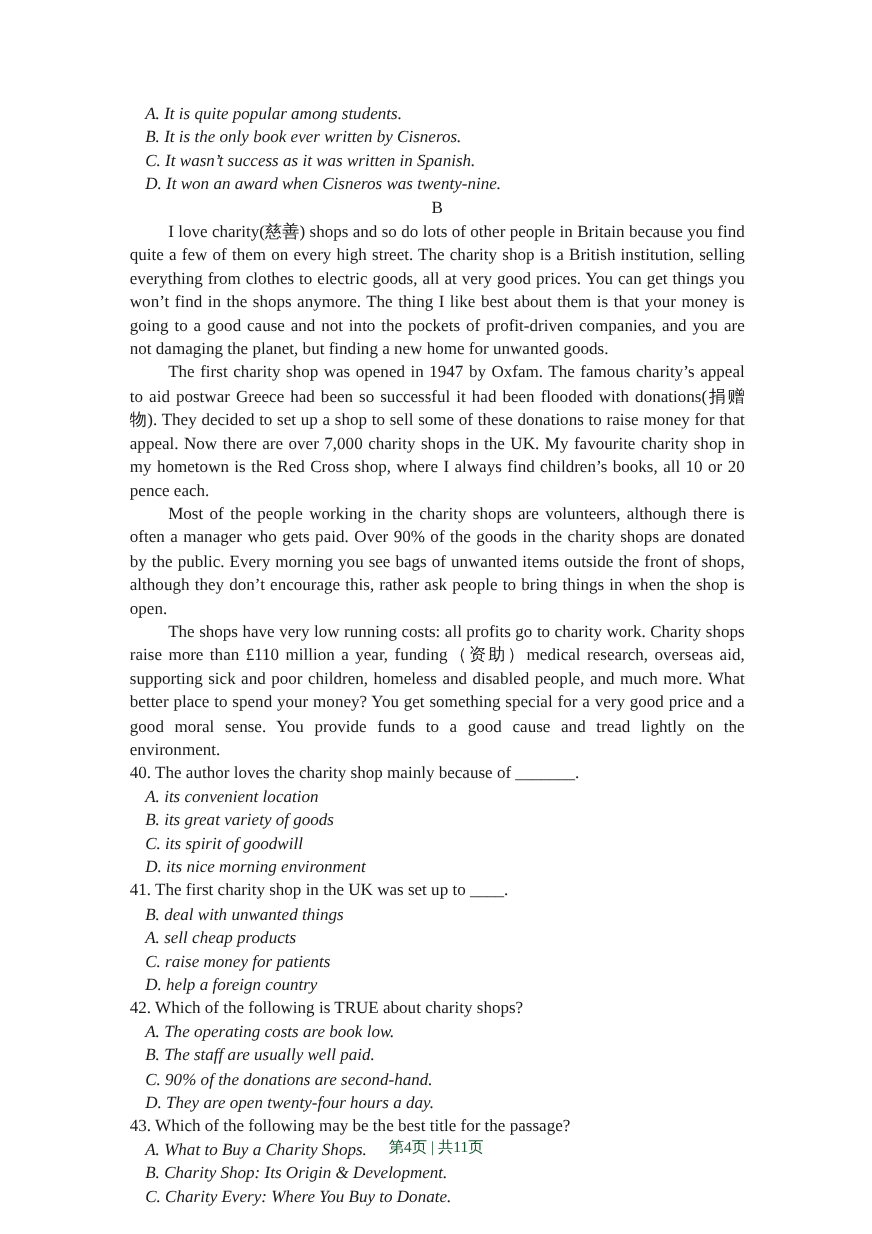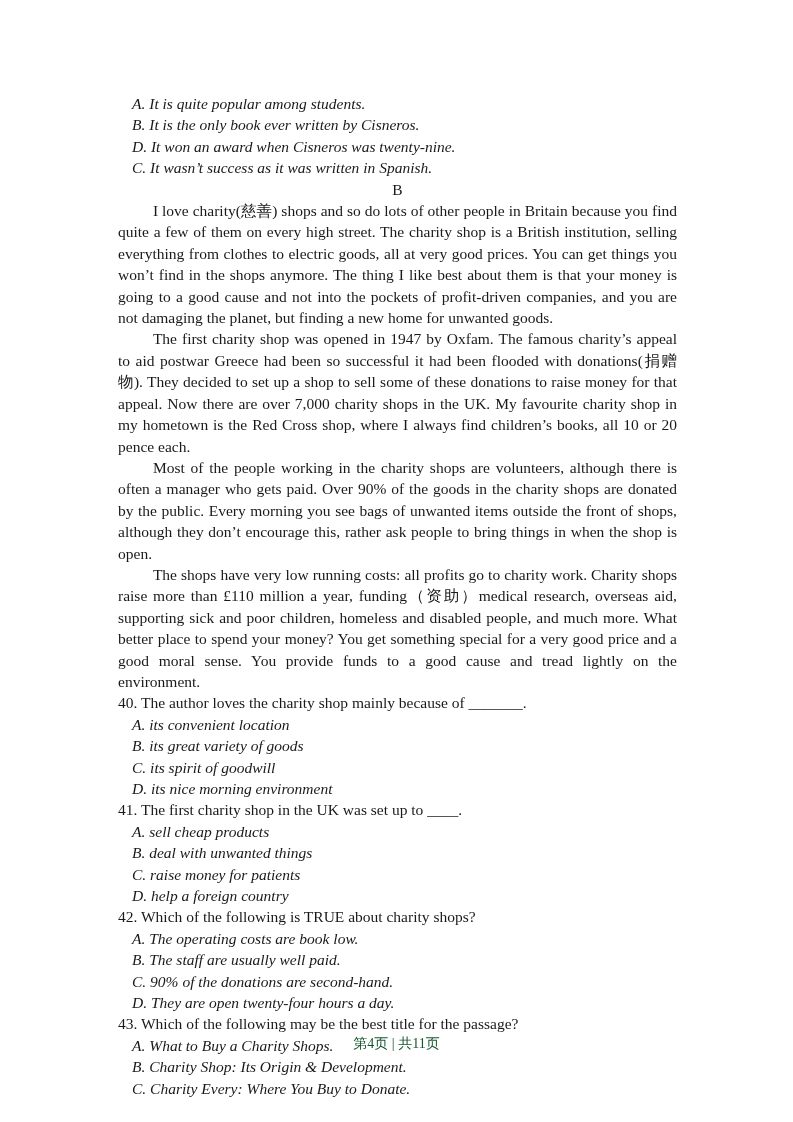"D. It won an award" p.opt { order: before "C. It wasn’t success as" -> after "C. It wasn’t success as" }
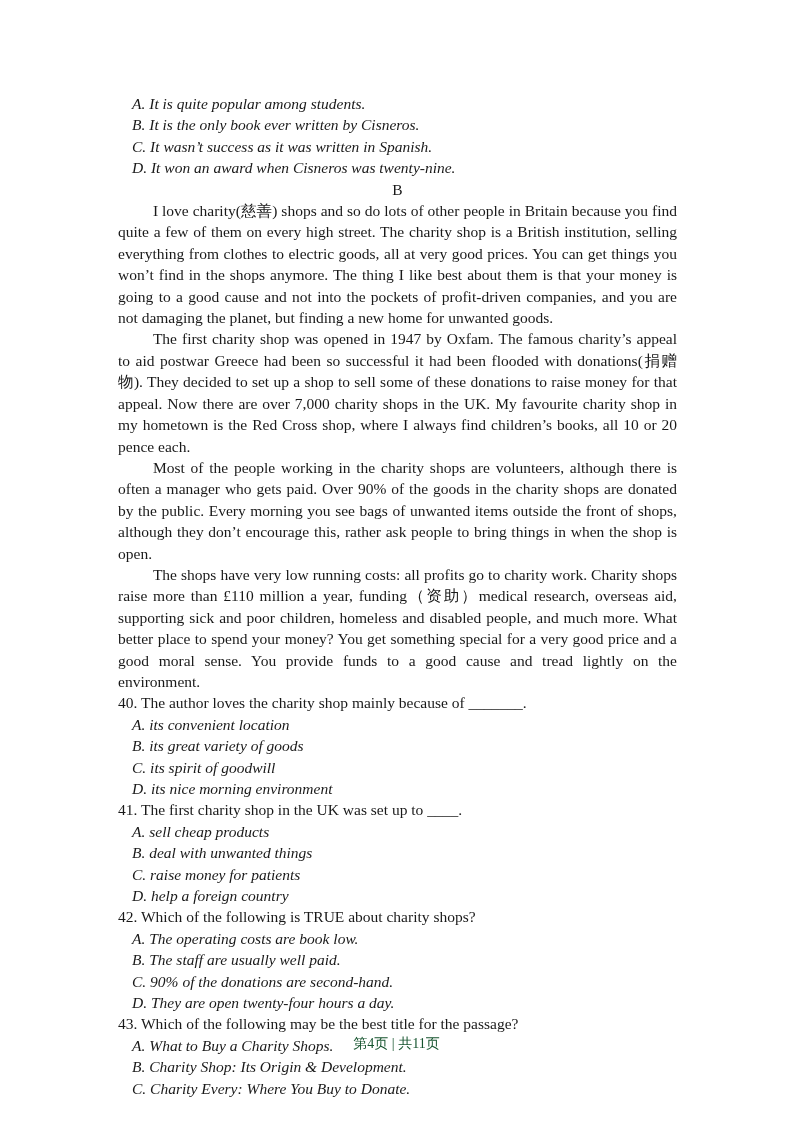"A. sell cheap products" p.opt { order: before "B. deal with unwanted things" -> after "B. deal with unwanted things" }
